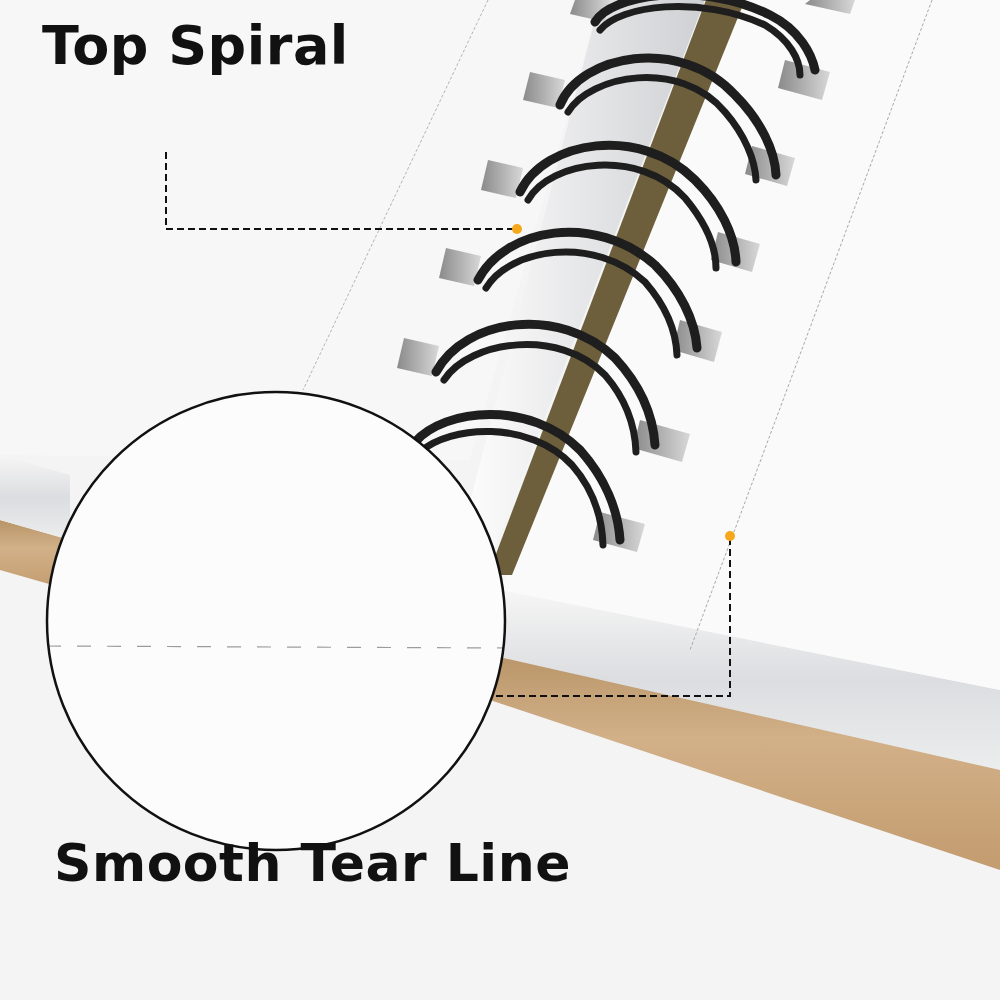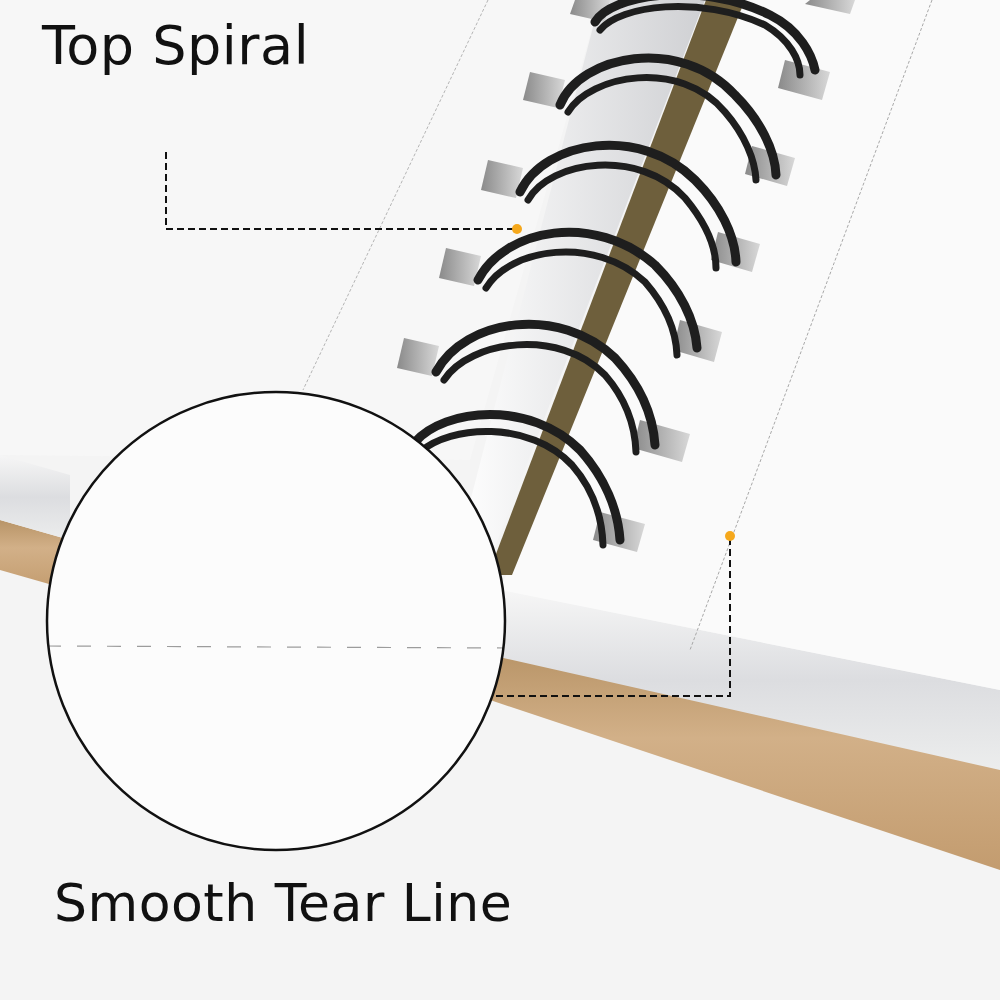"Top Spiral" .label { font-weight: normal -> bold }
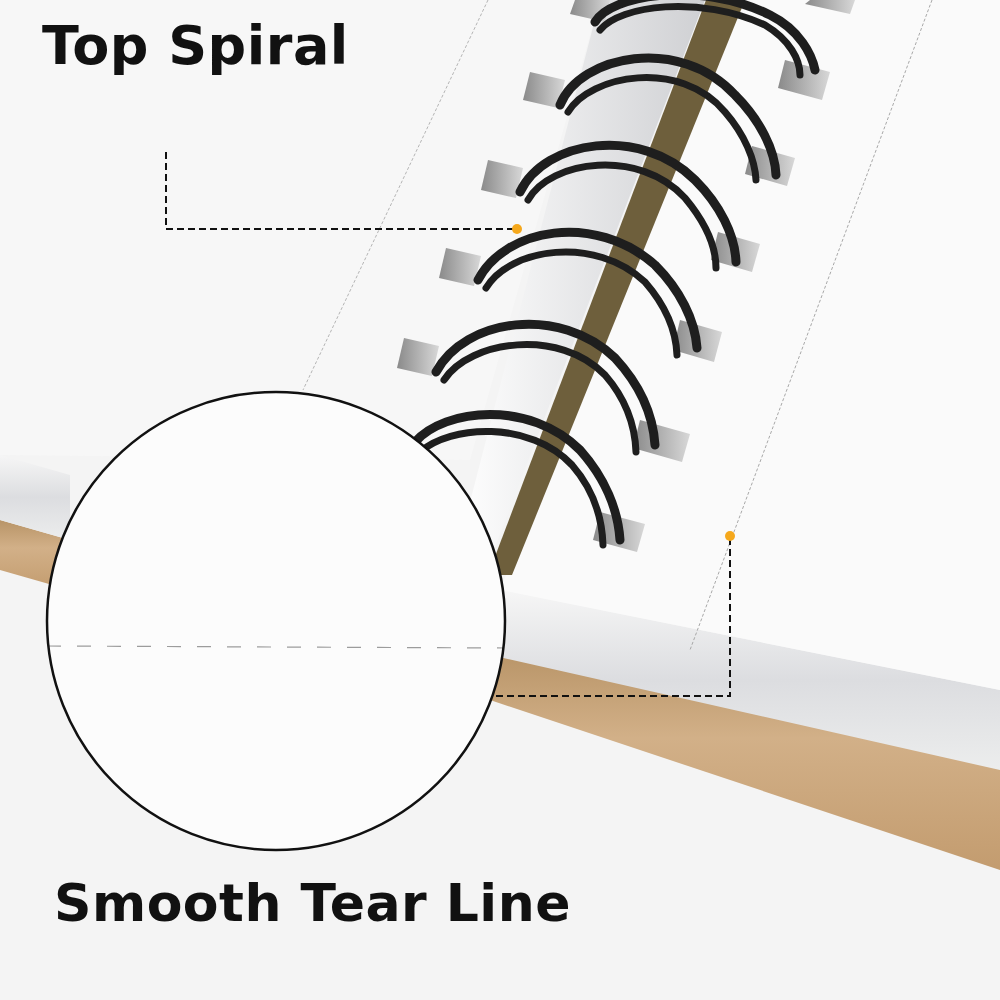"Smooth Tear Line" #label-bottom { top: 876px -> 836px }
